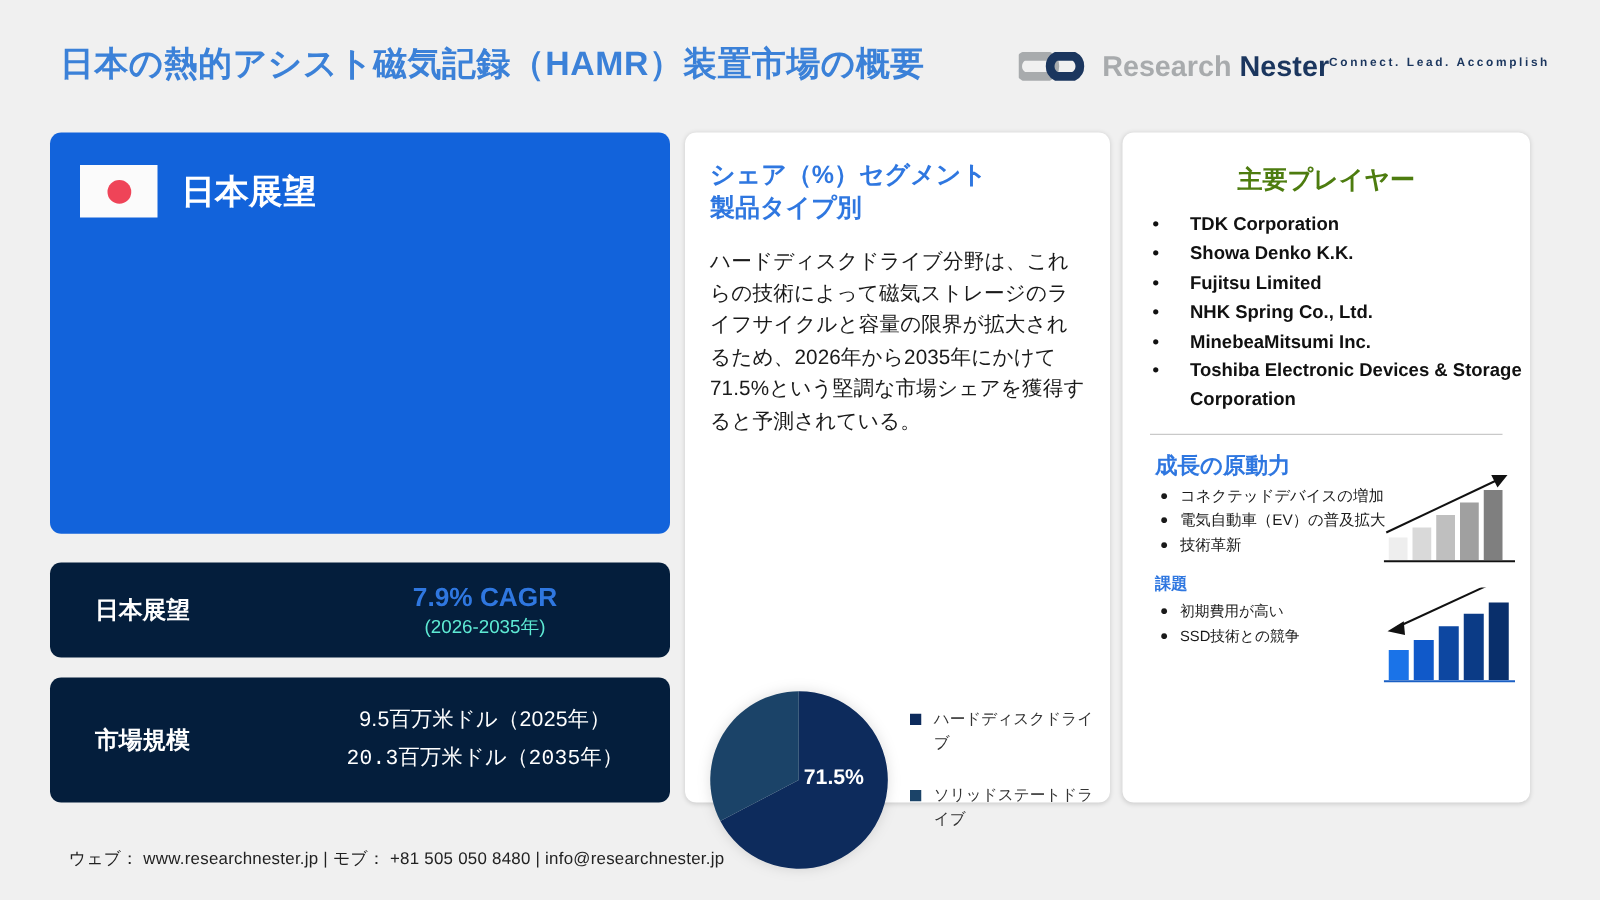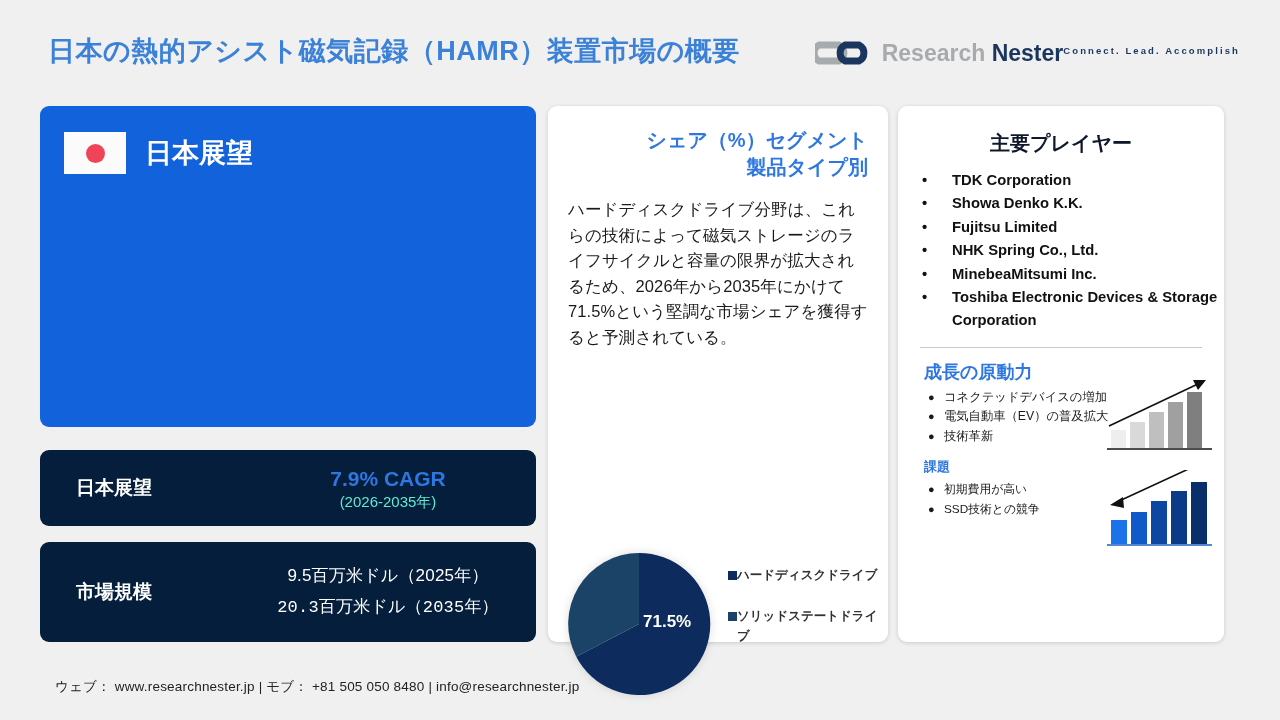"シェア（%）セグメント" .mid-title { text-align: right -> left }
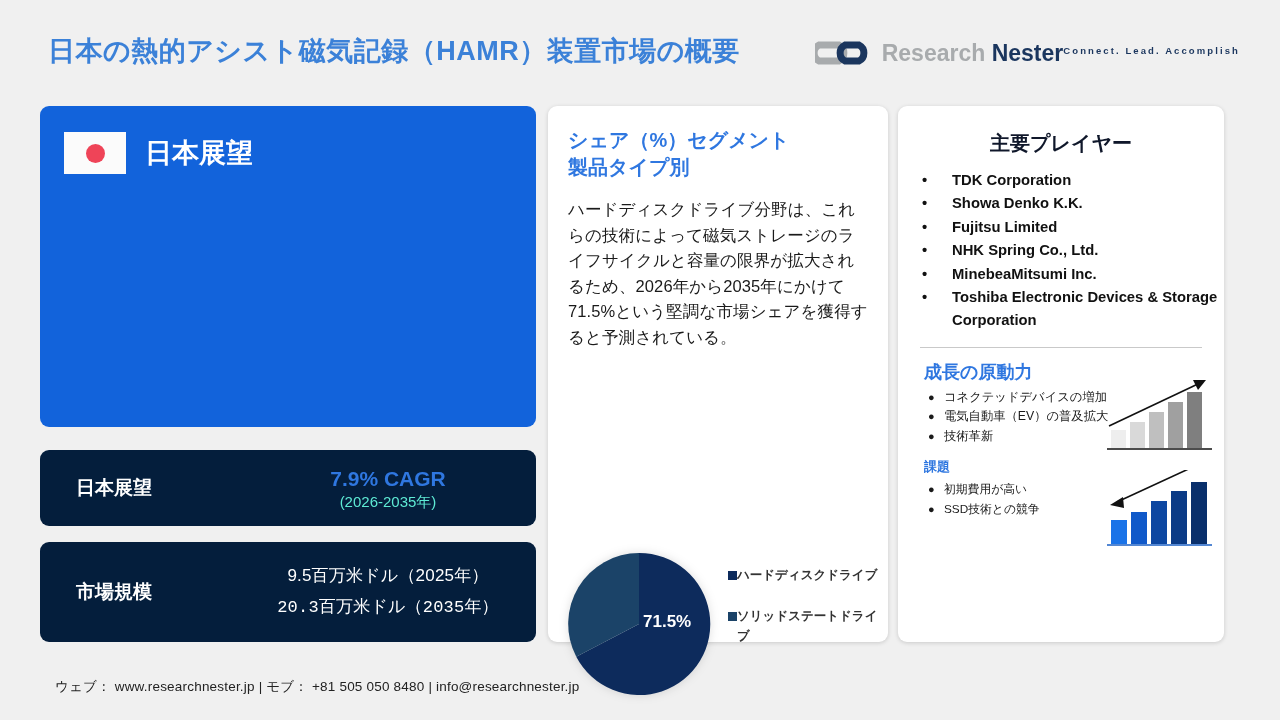"主要プレイヤー" .r-title { color: #0f172a -> #4d7c0f }
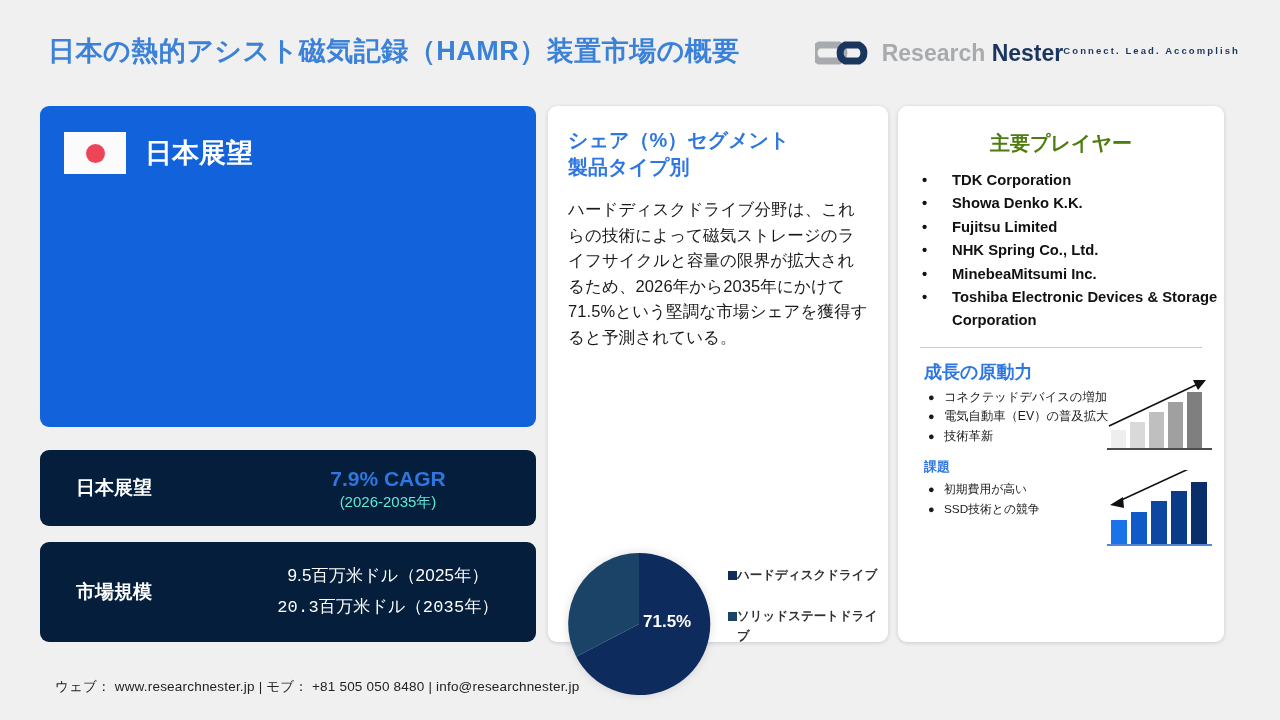"ハードディスクドライブ" .legend-item { font-weight: bold -> none; gap: 0 -> 10px }
